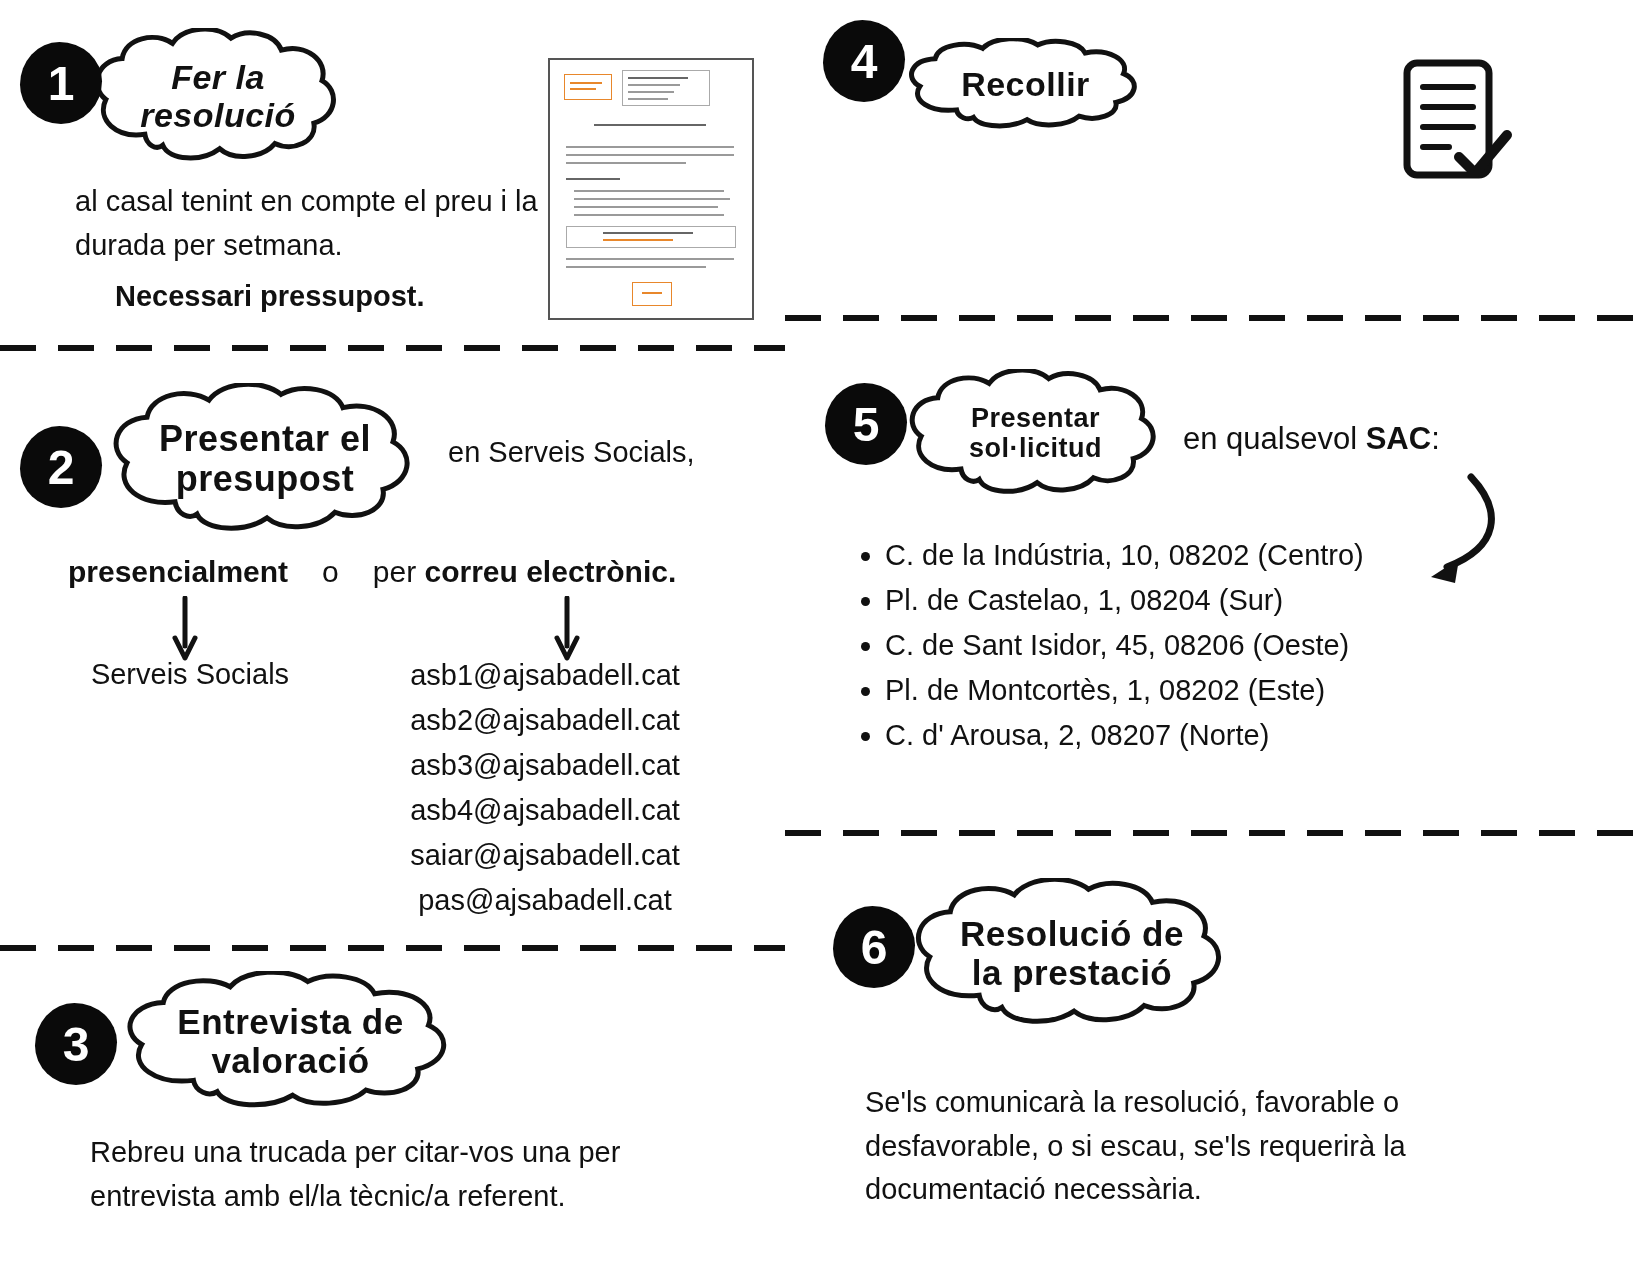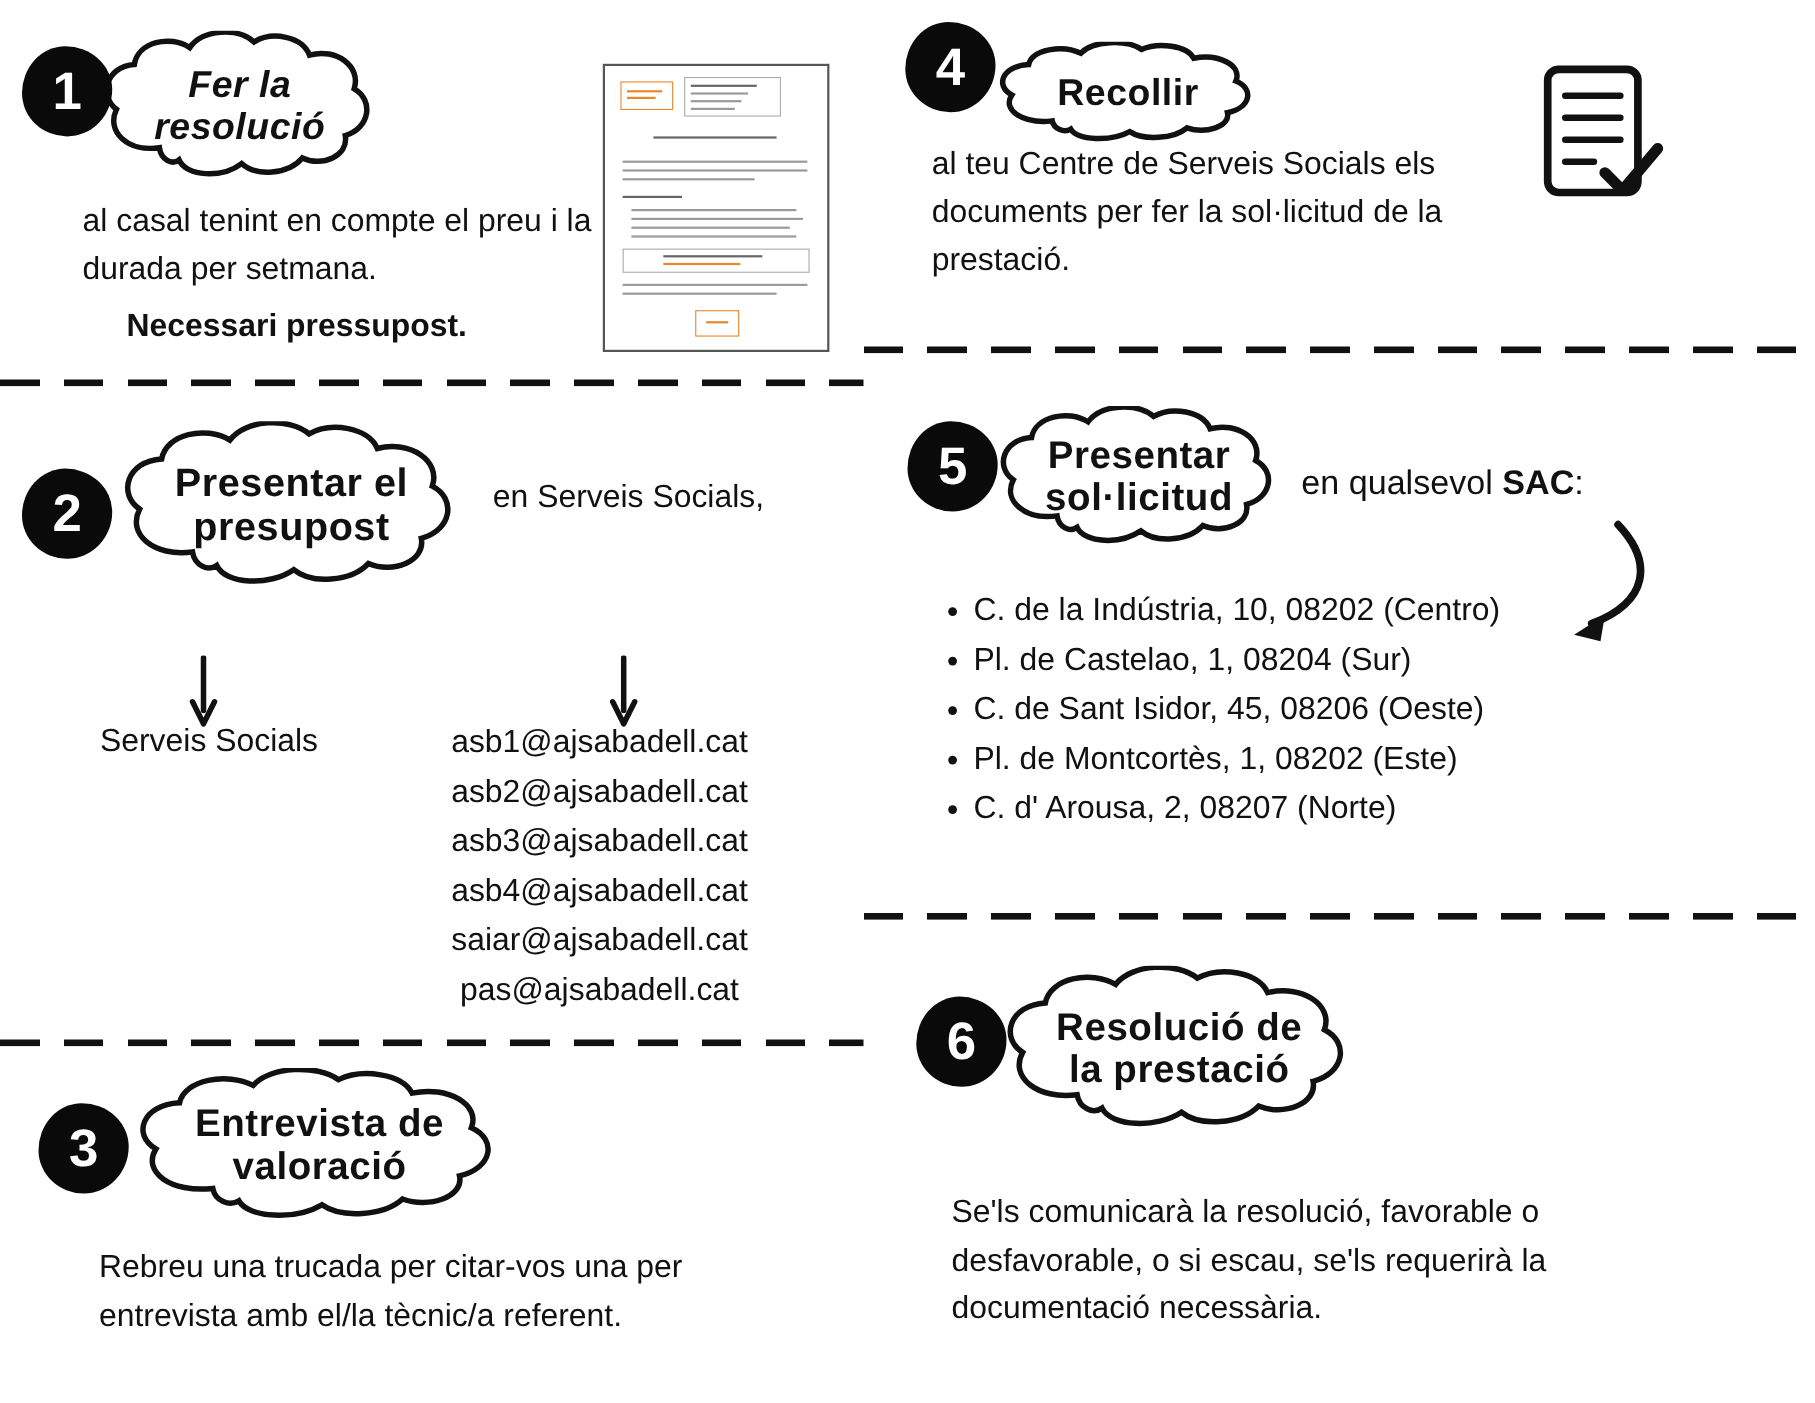"al teu Centre de Serveis" div.body-text { html: <div>al teu Centre de Serveis Socials els documents per fer la sol·licitud de la prestació.</div> -> none }
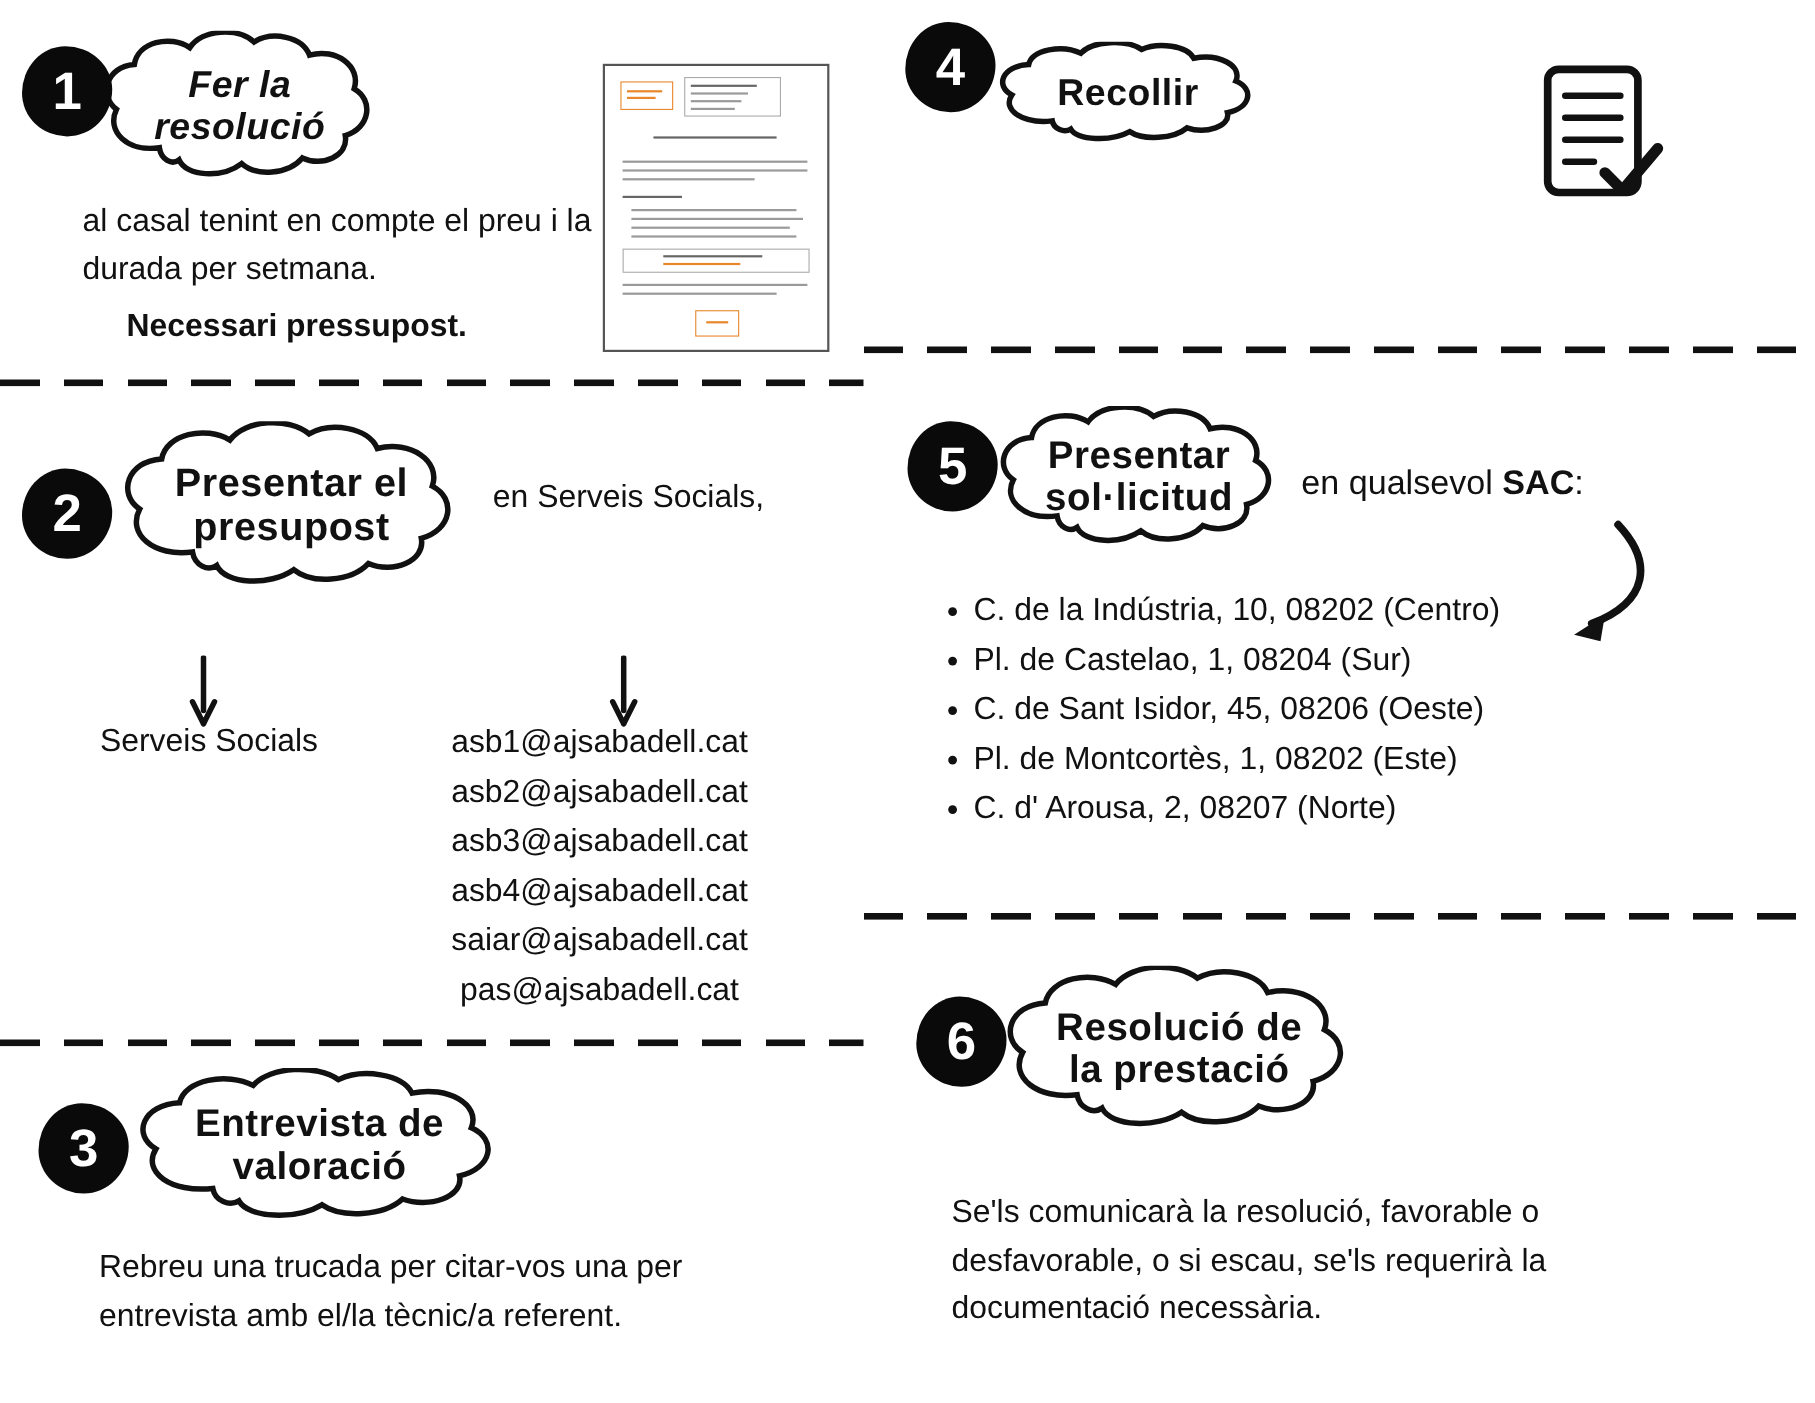"Presentar" div.cloud-text { font-size: 35px -> 27px }
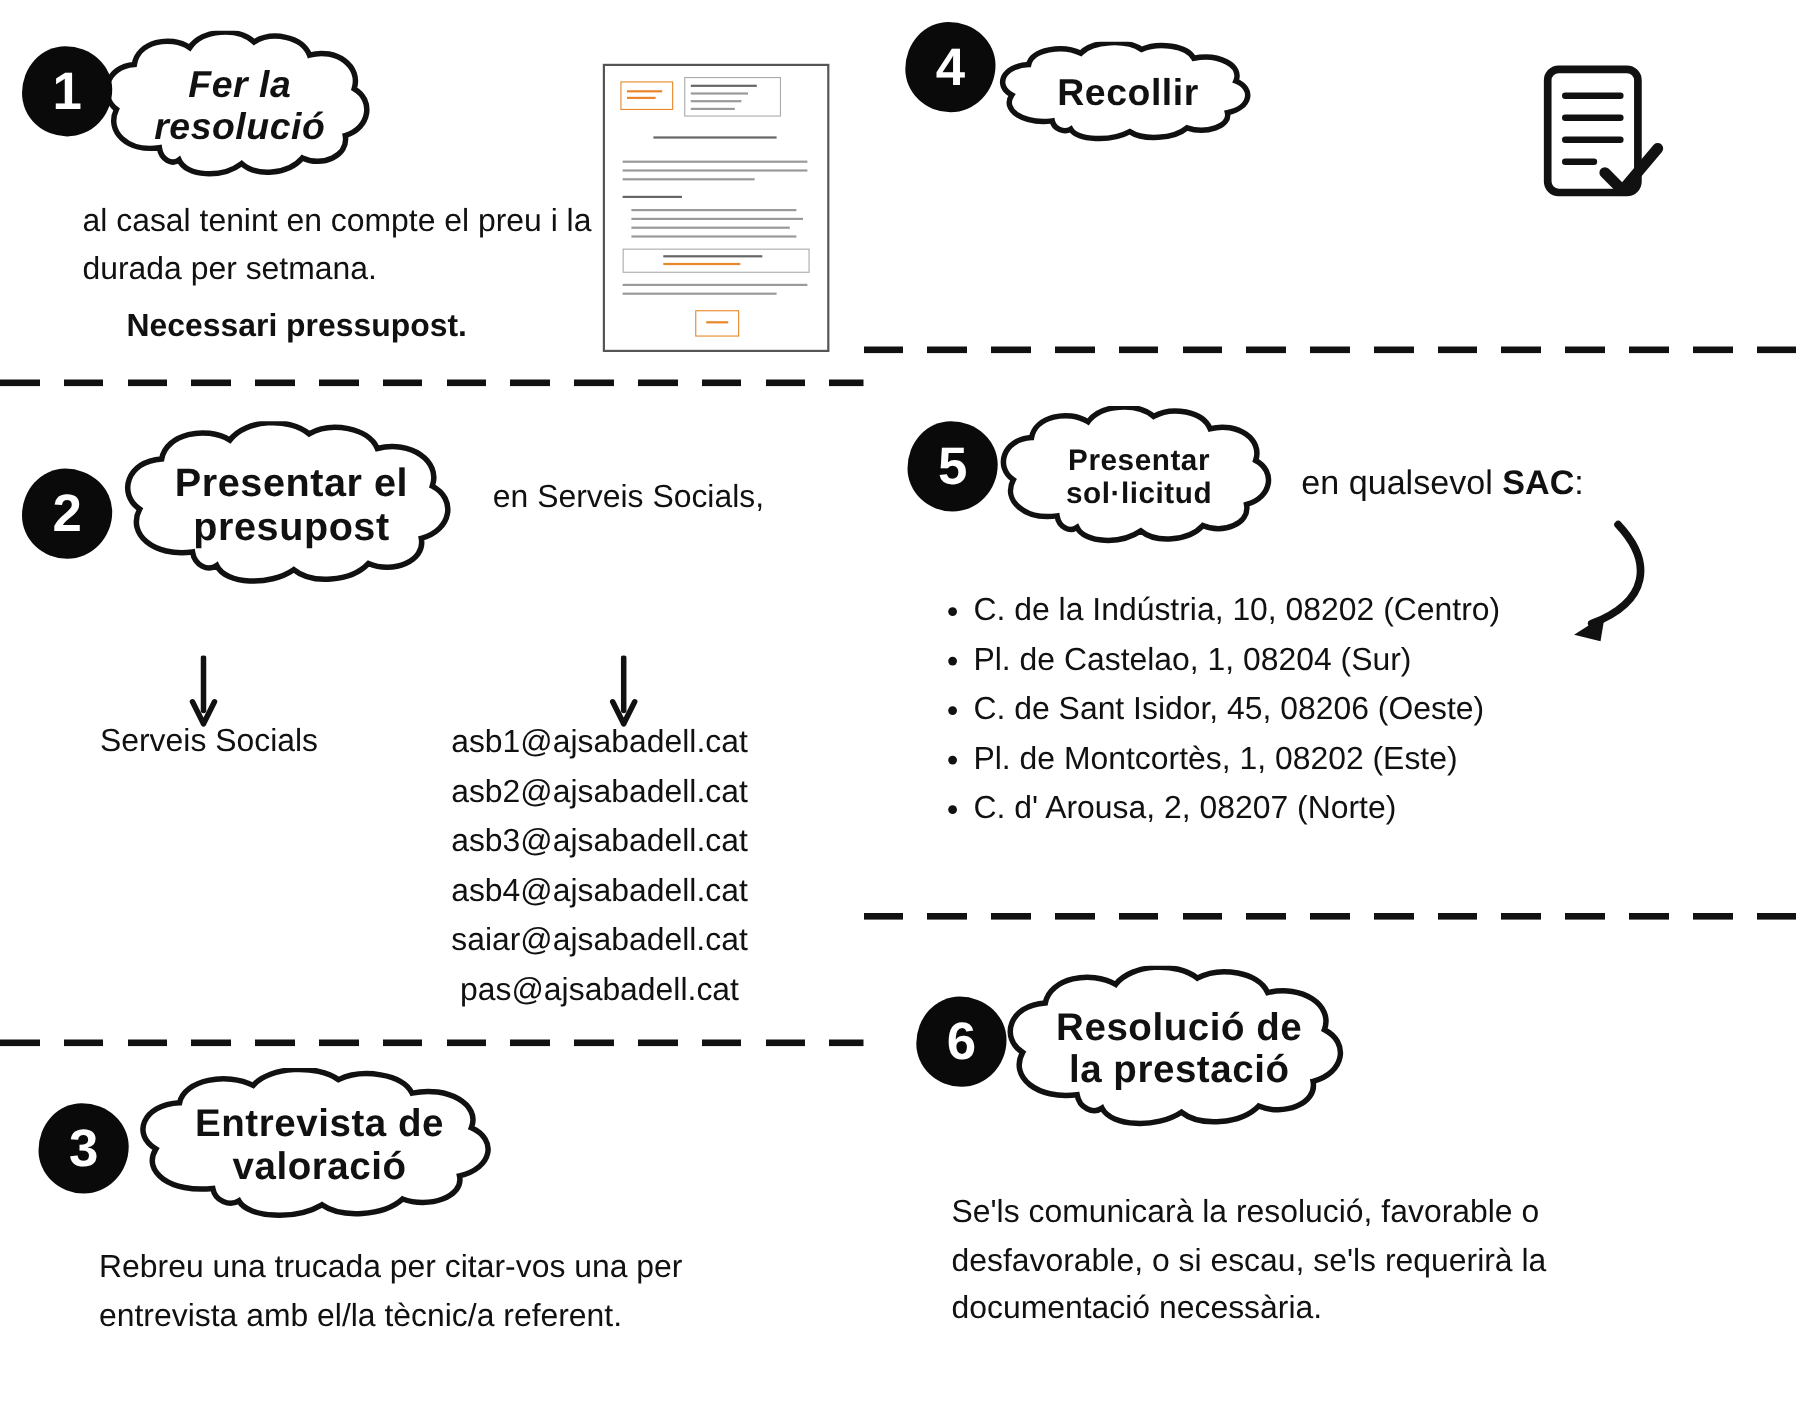"presencialment o per correu electrònic." div.body-text { html: none -> <div> <span>presencialment</span><span></span><span>o</span><span></span><span>per</span> <span>correu electrònic.</span> </div> }
